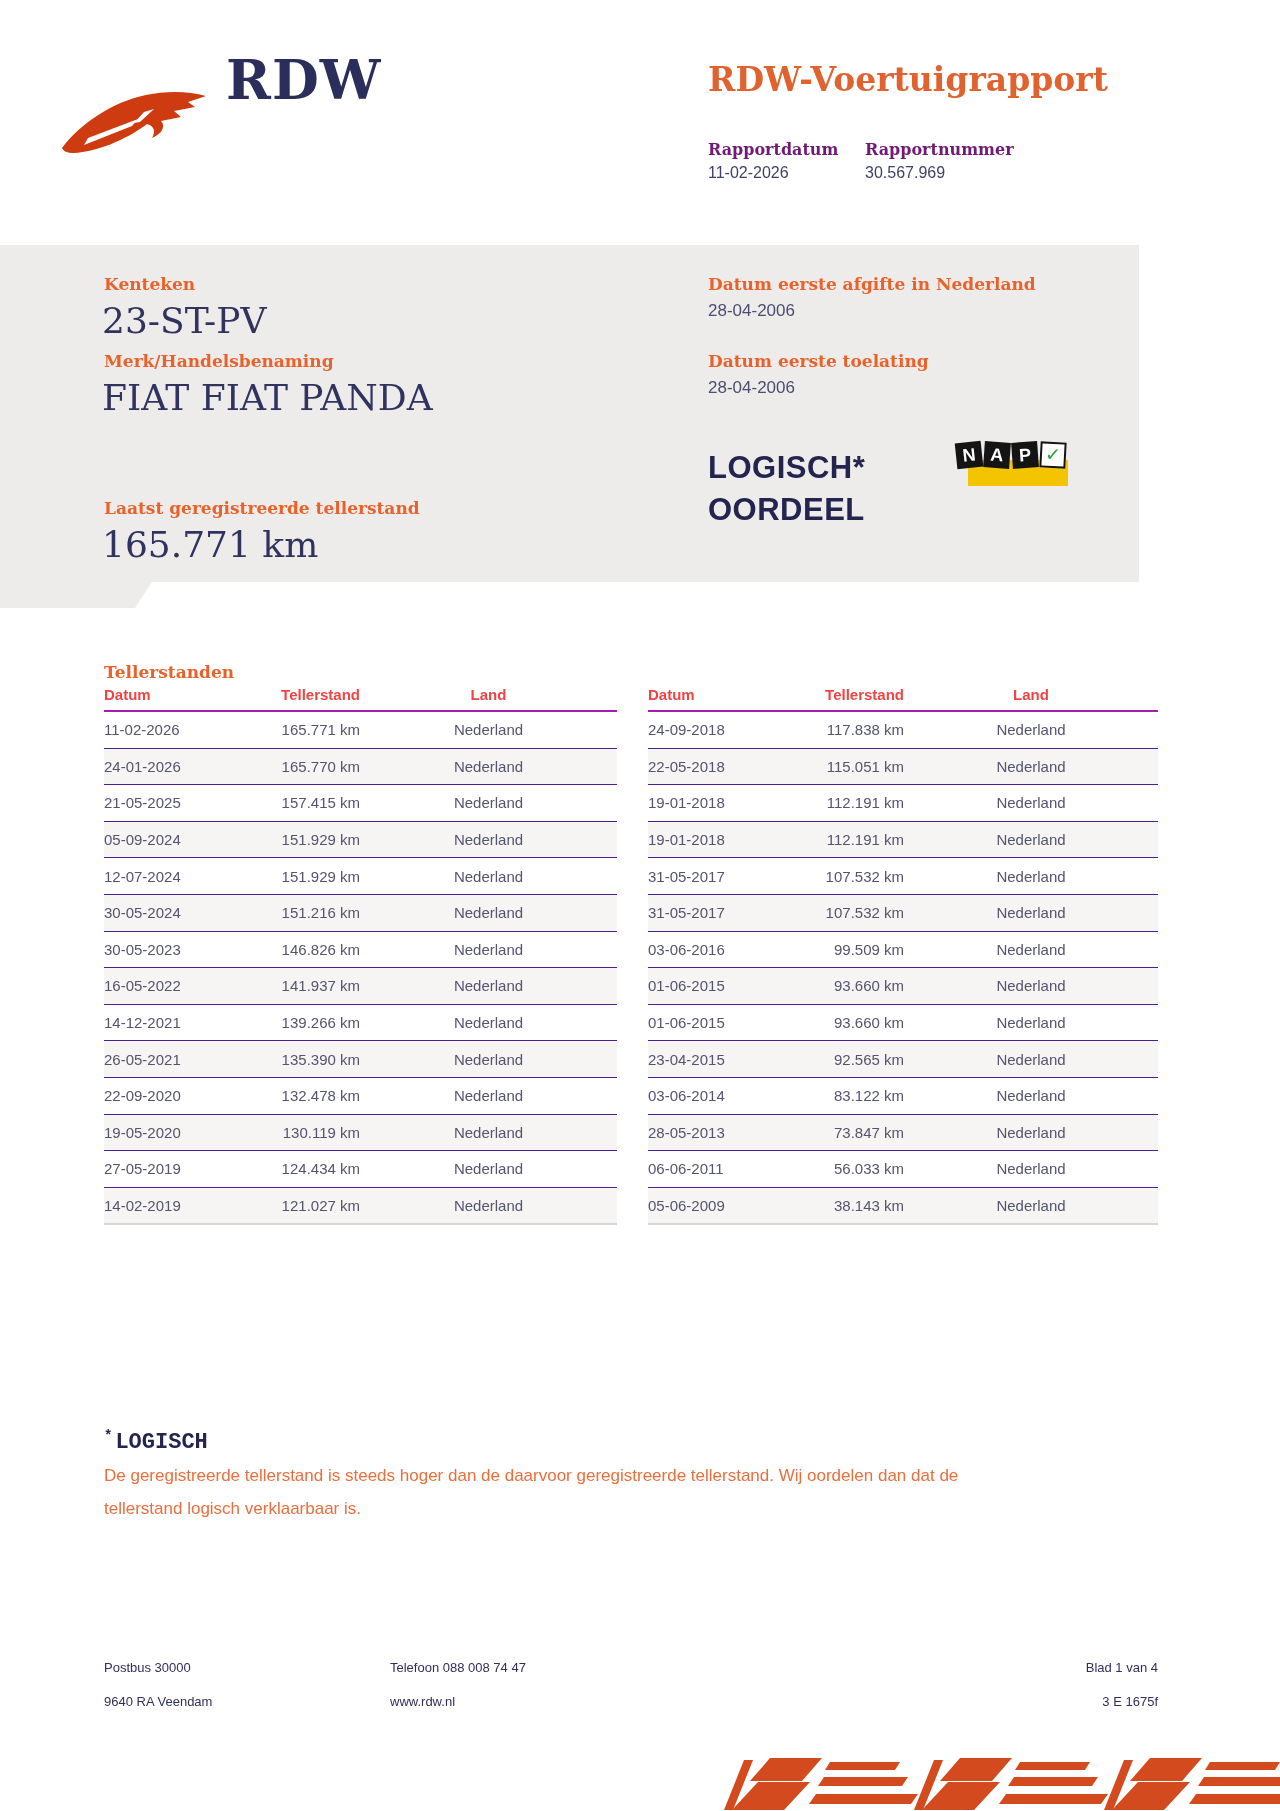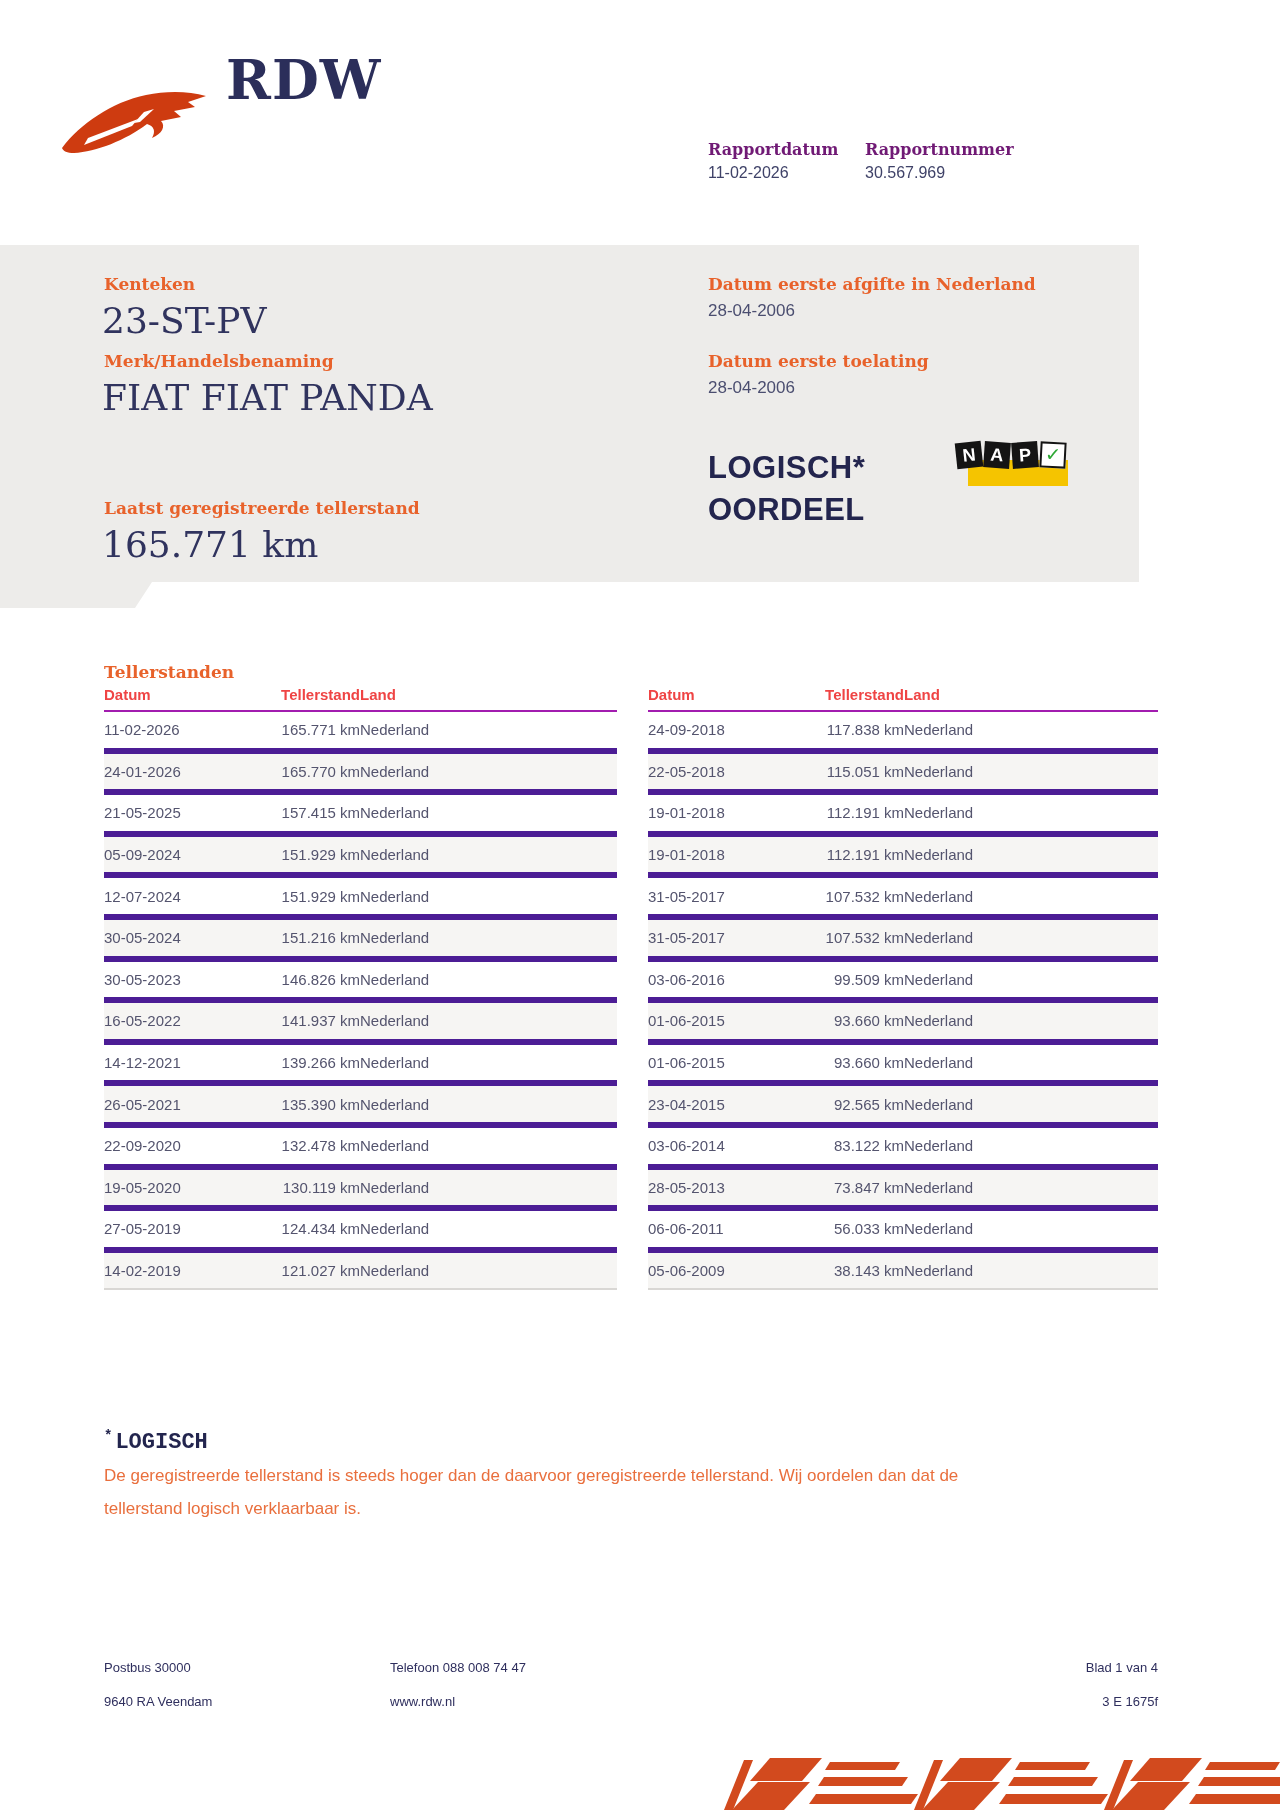"RDW-Voertuigrapport" div.abs { html: none -> <div>RDW-Voertuigrapport</div> }
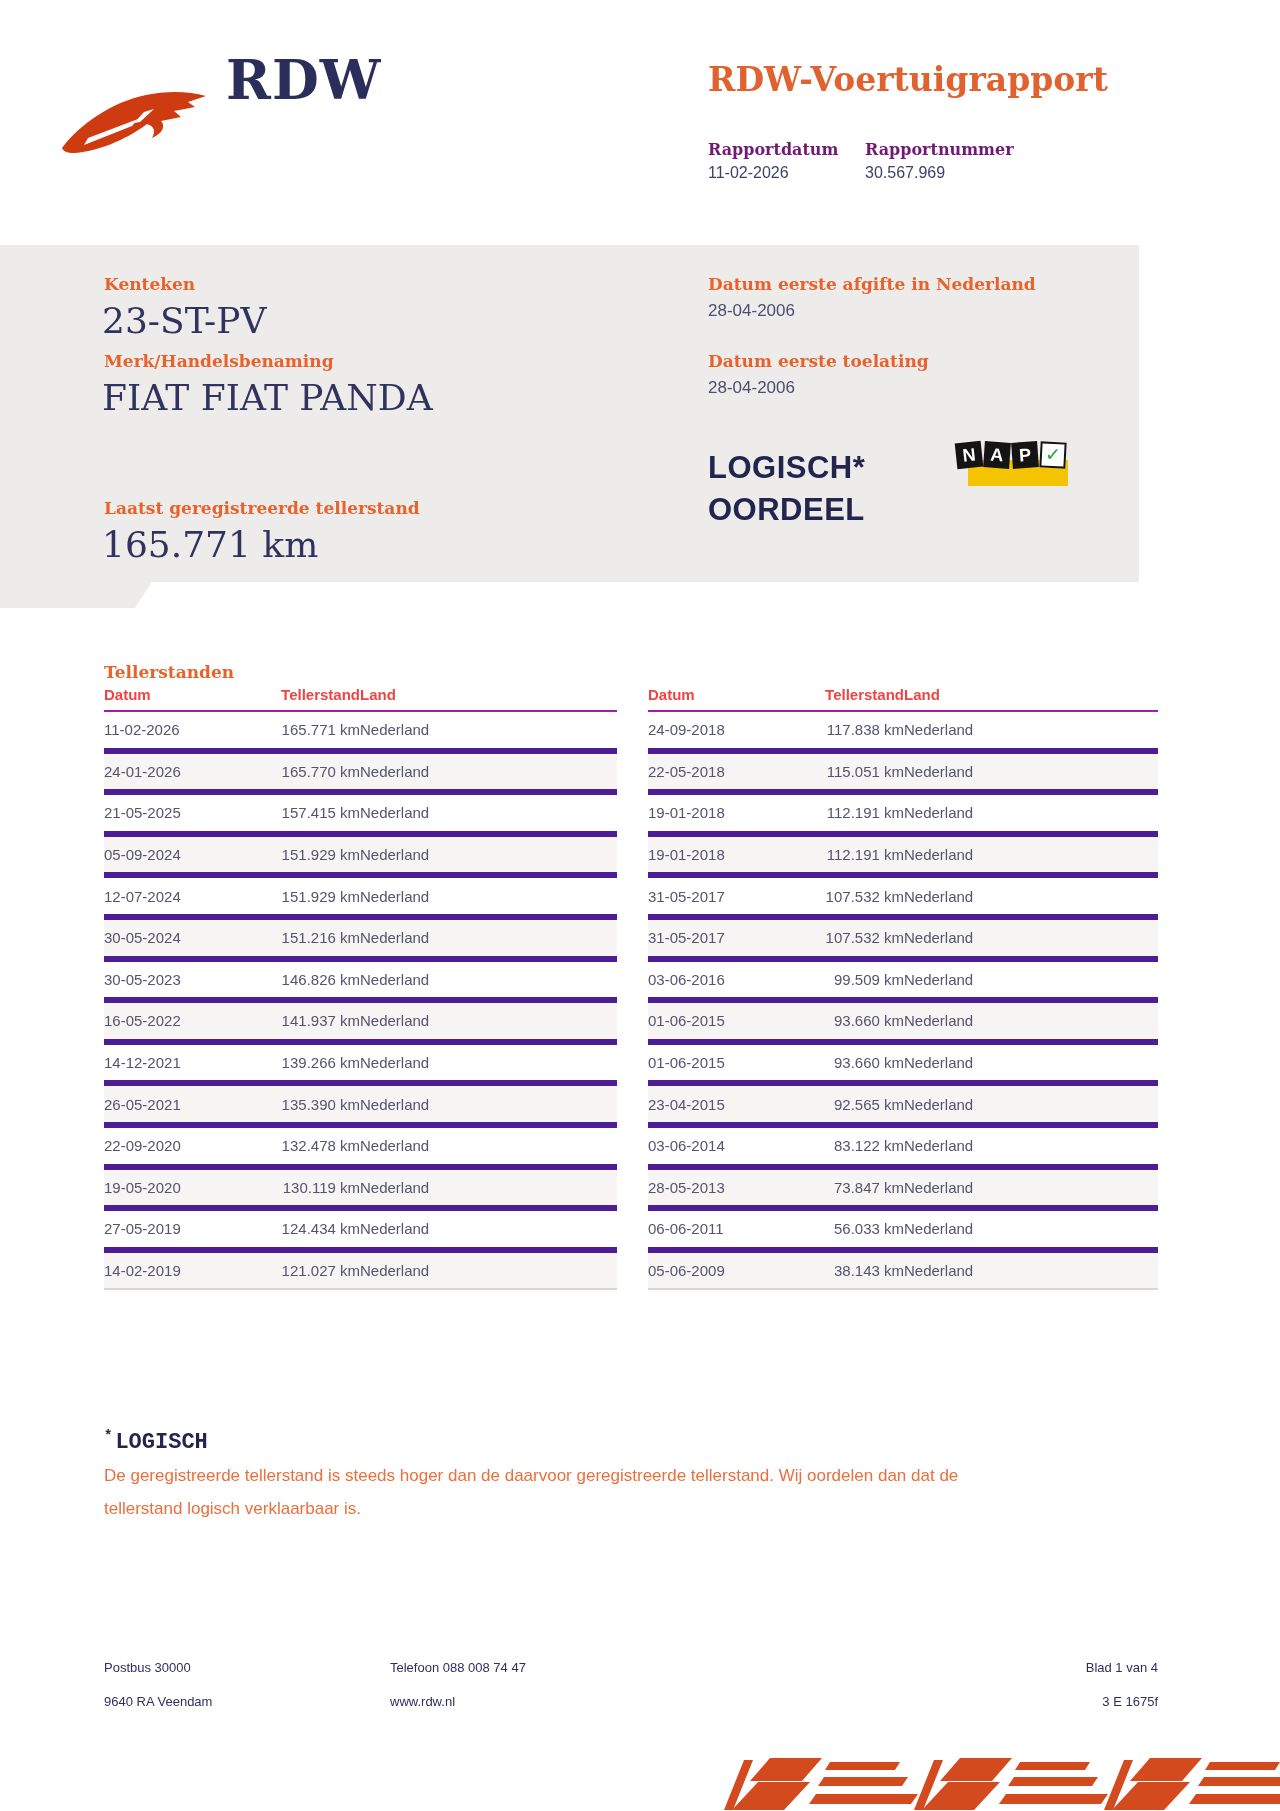"Land" .tc.c2,.hc.c2 { text-align: left -> center }
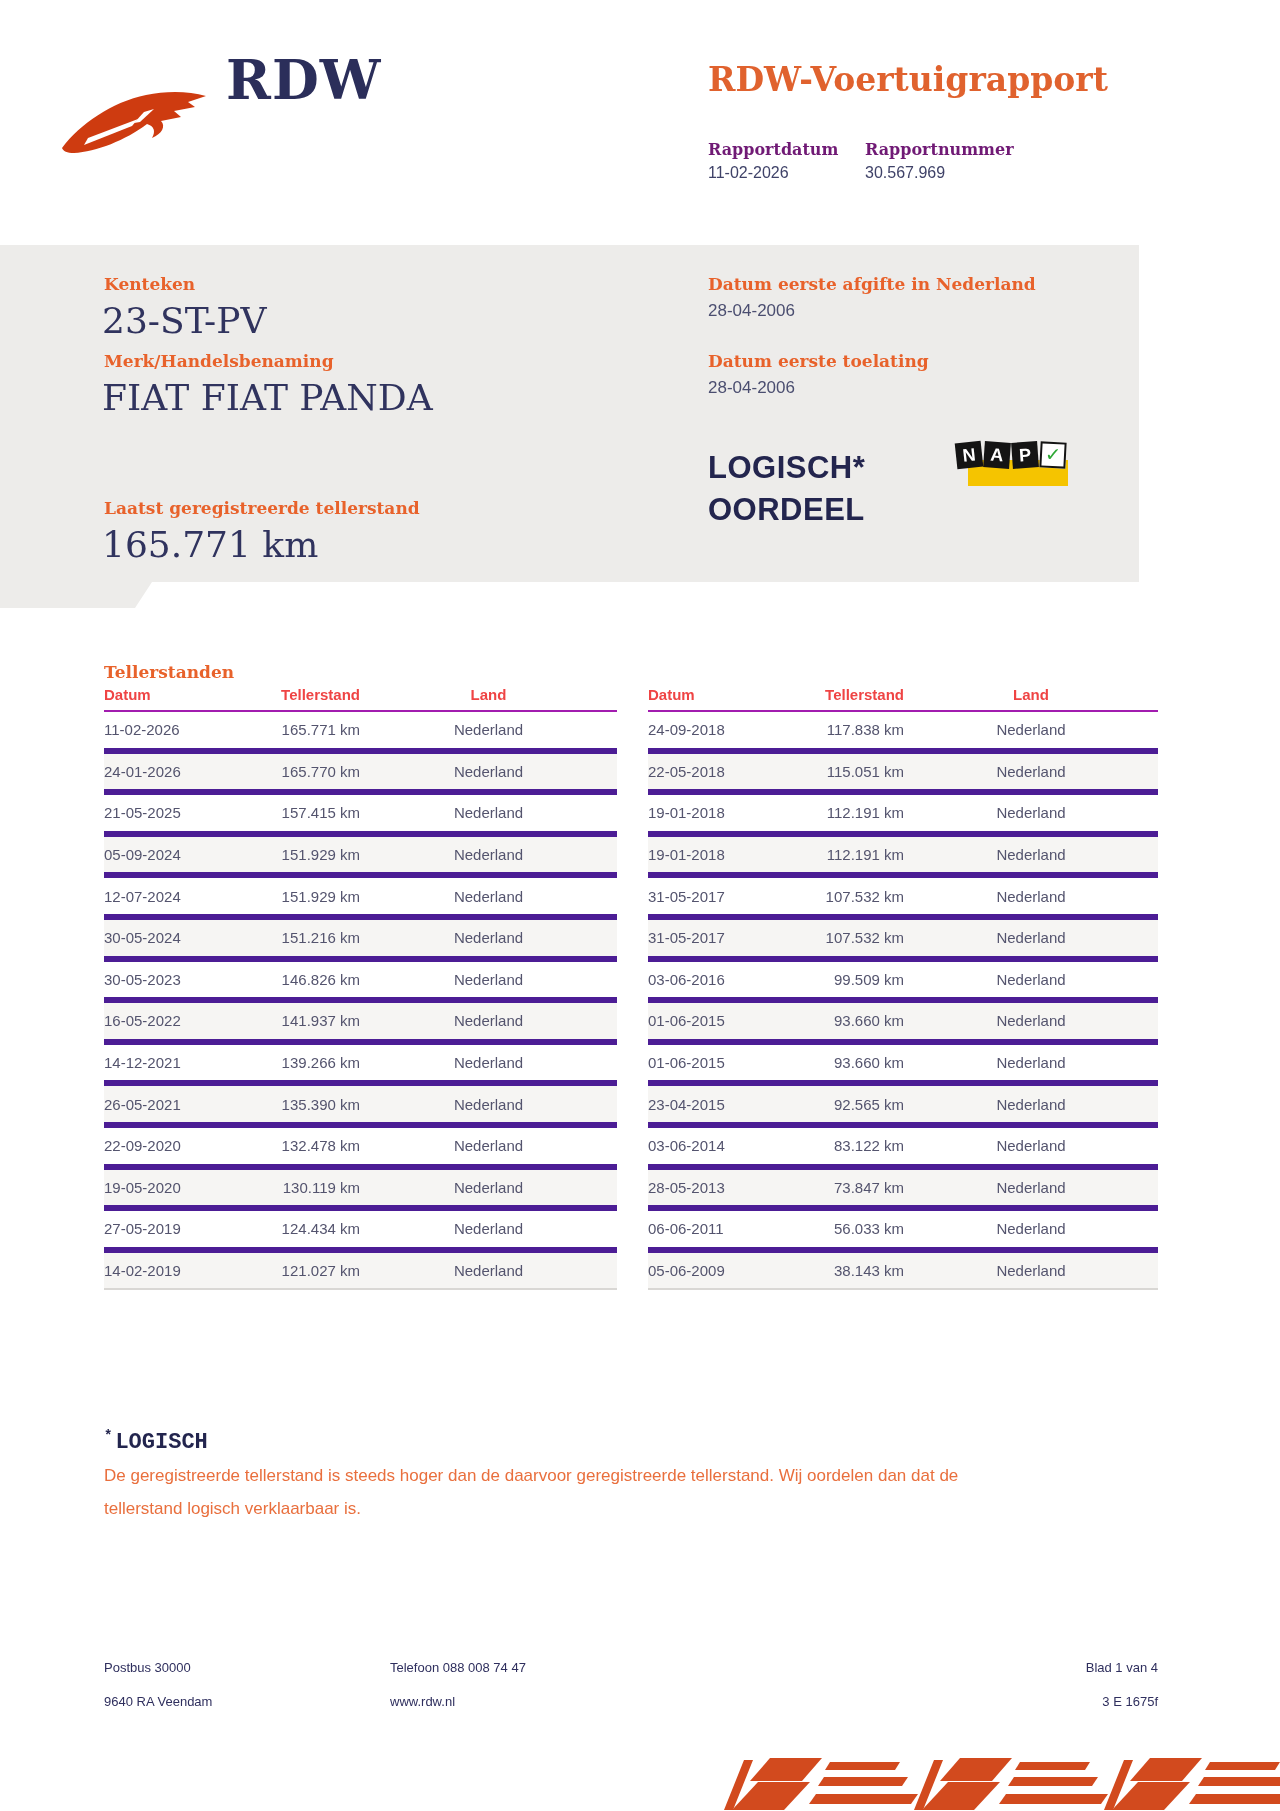"24-01-2026" .ttable .trow + .trow { border-top: 6px solid #4c1d95 -> 1px solid #4c1d95 }
